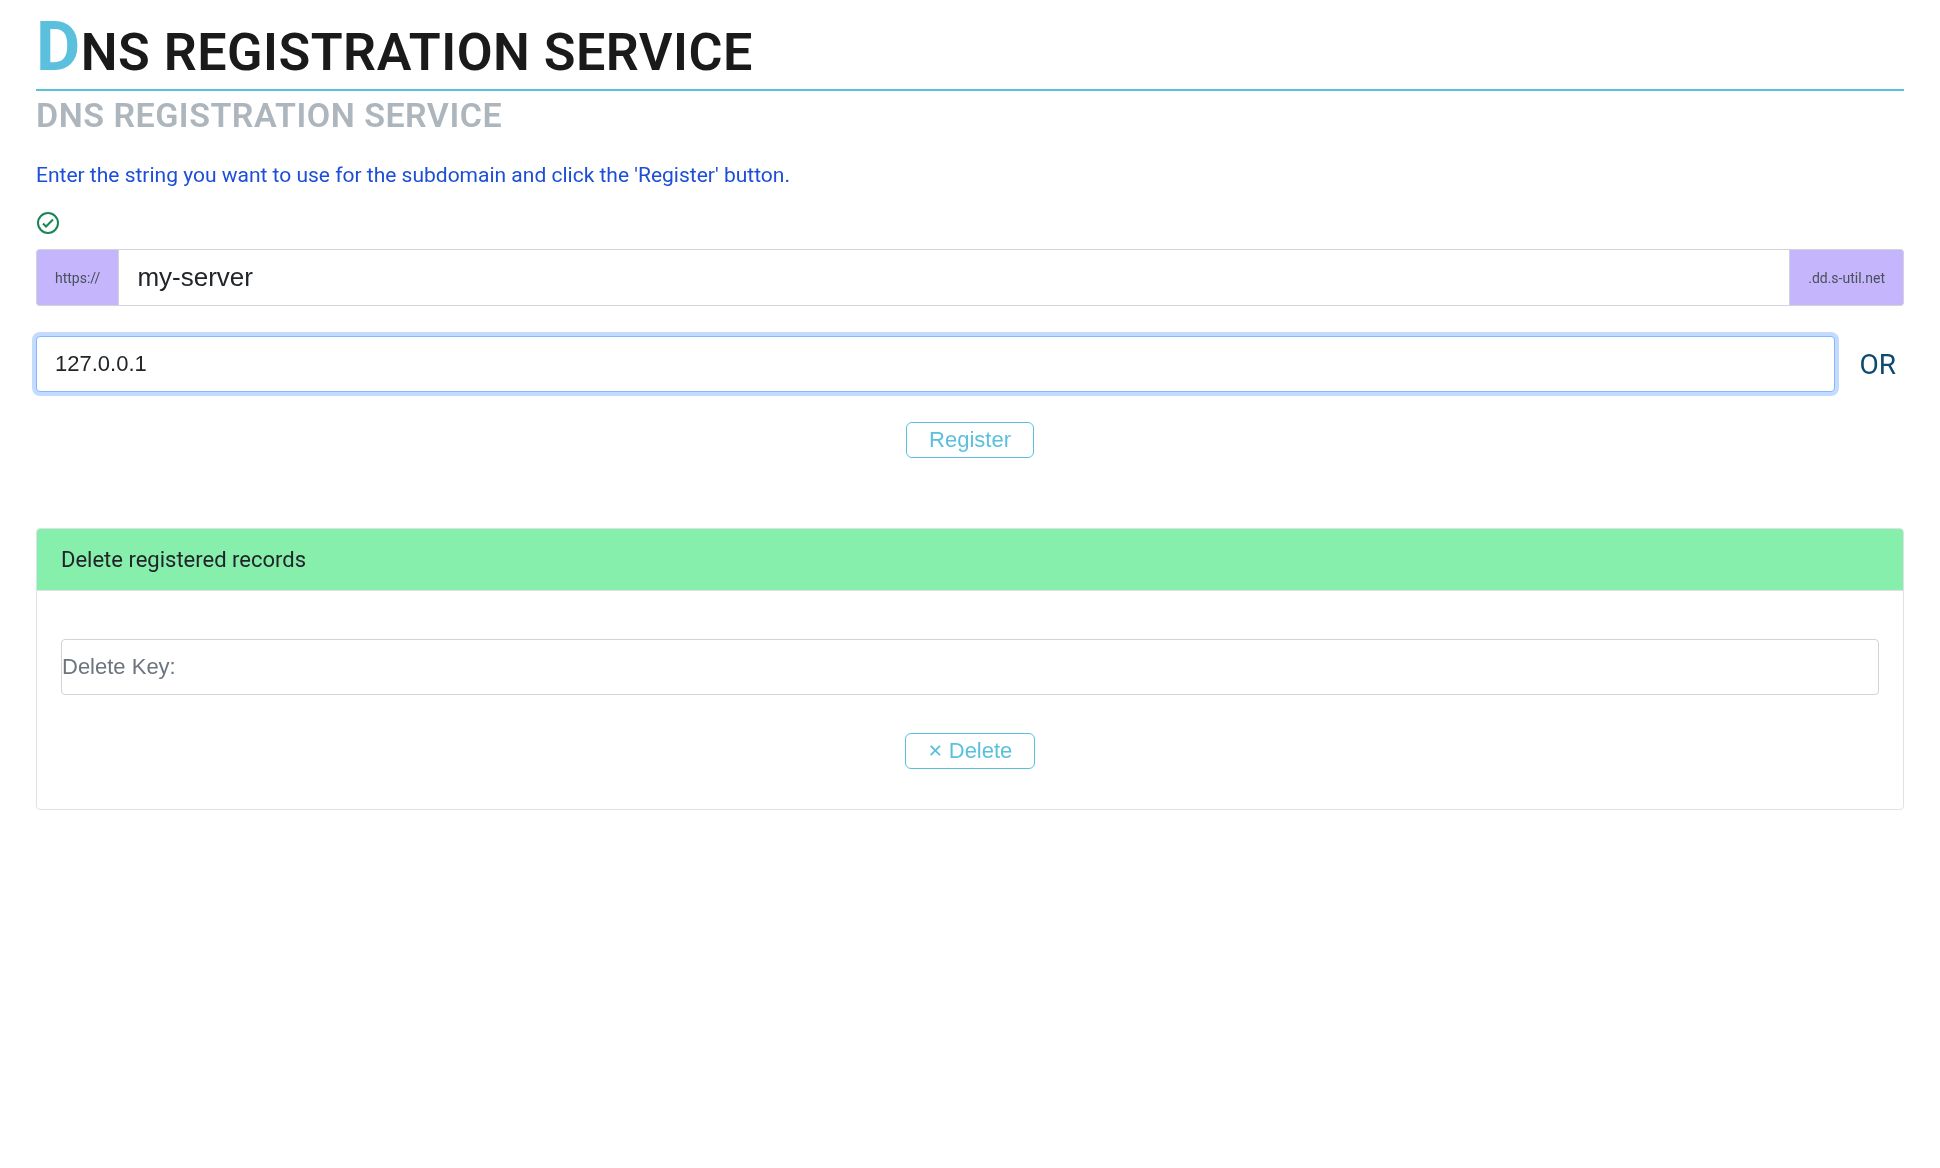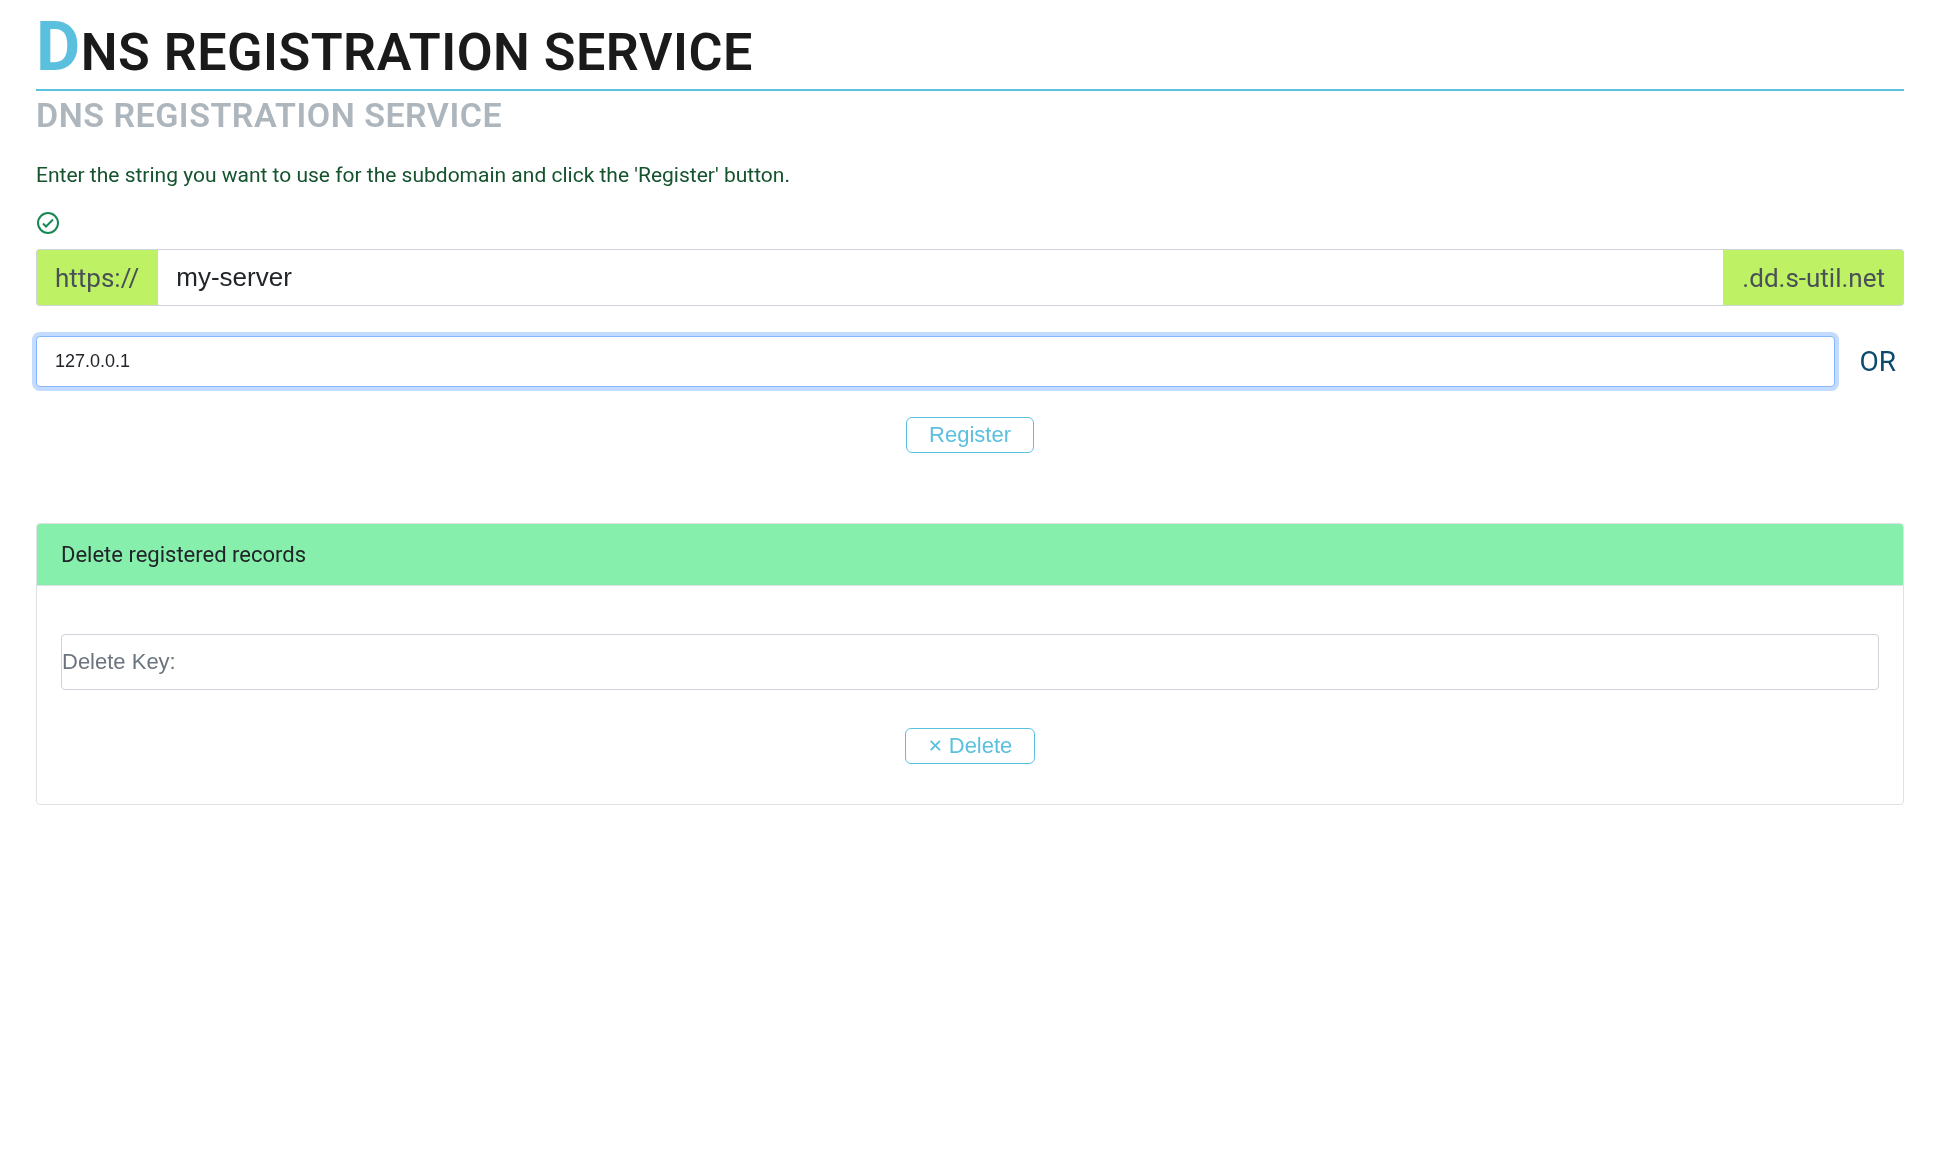"Enter the string you want" .instructions { color: #14532d -> #1d4ed8 }
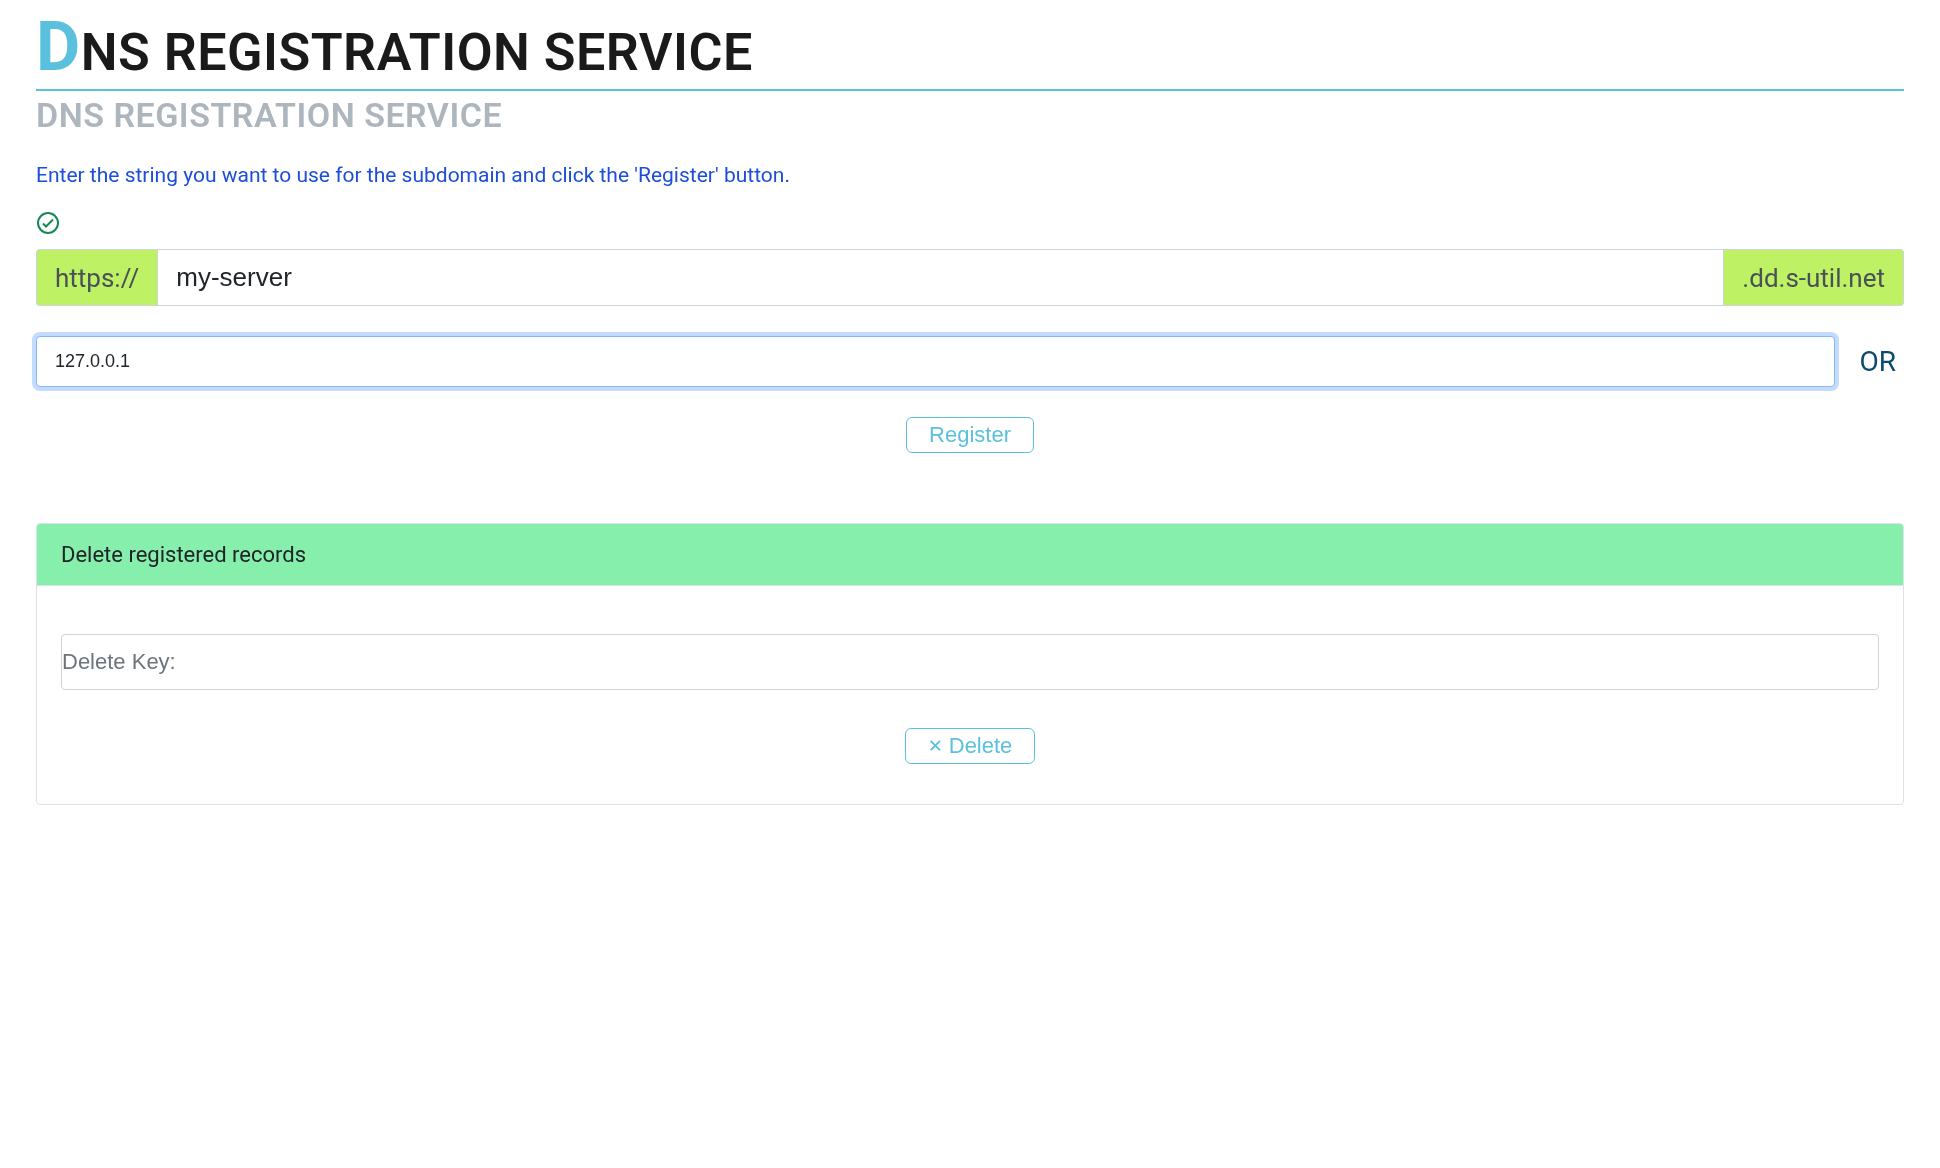"https://" .input-group-addon { background: #bef264 -> #c4b5fd; font-size: 26px -> 14px }
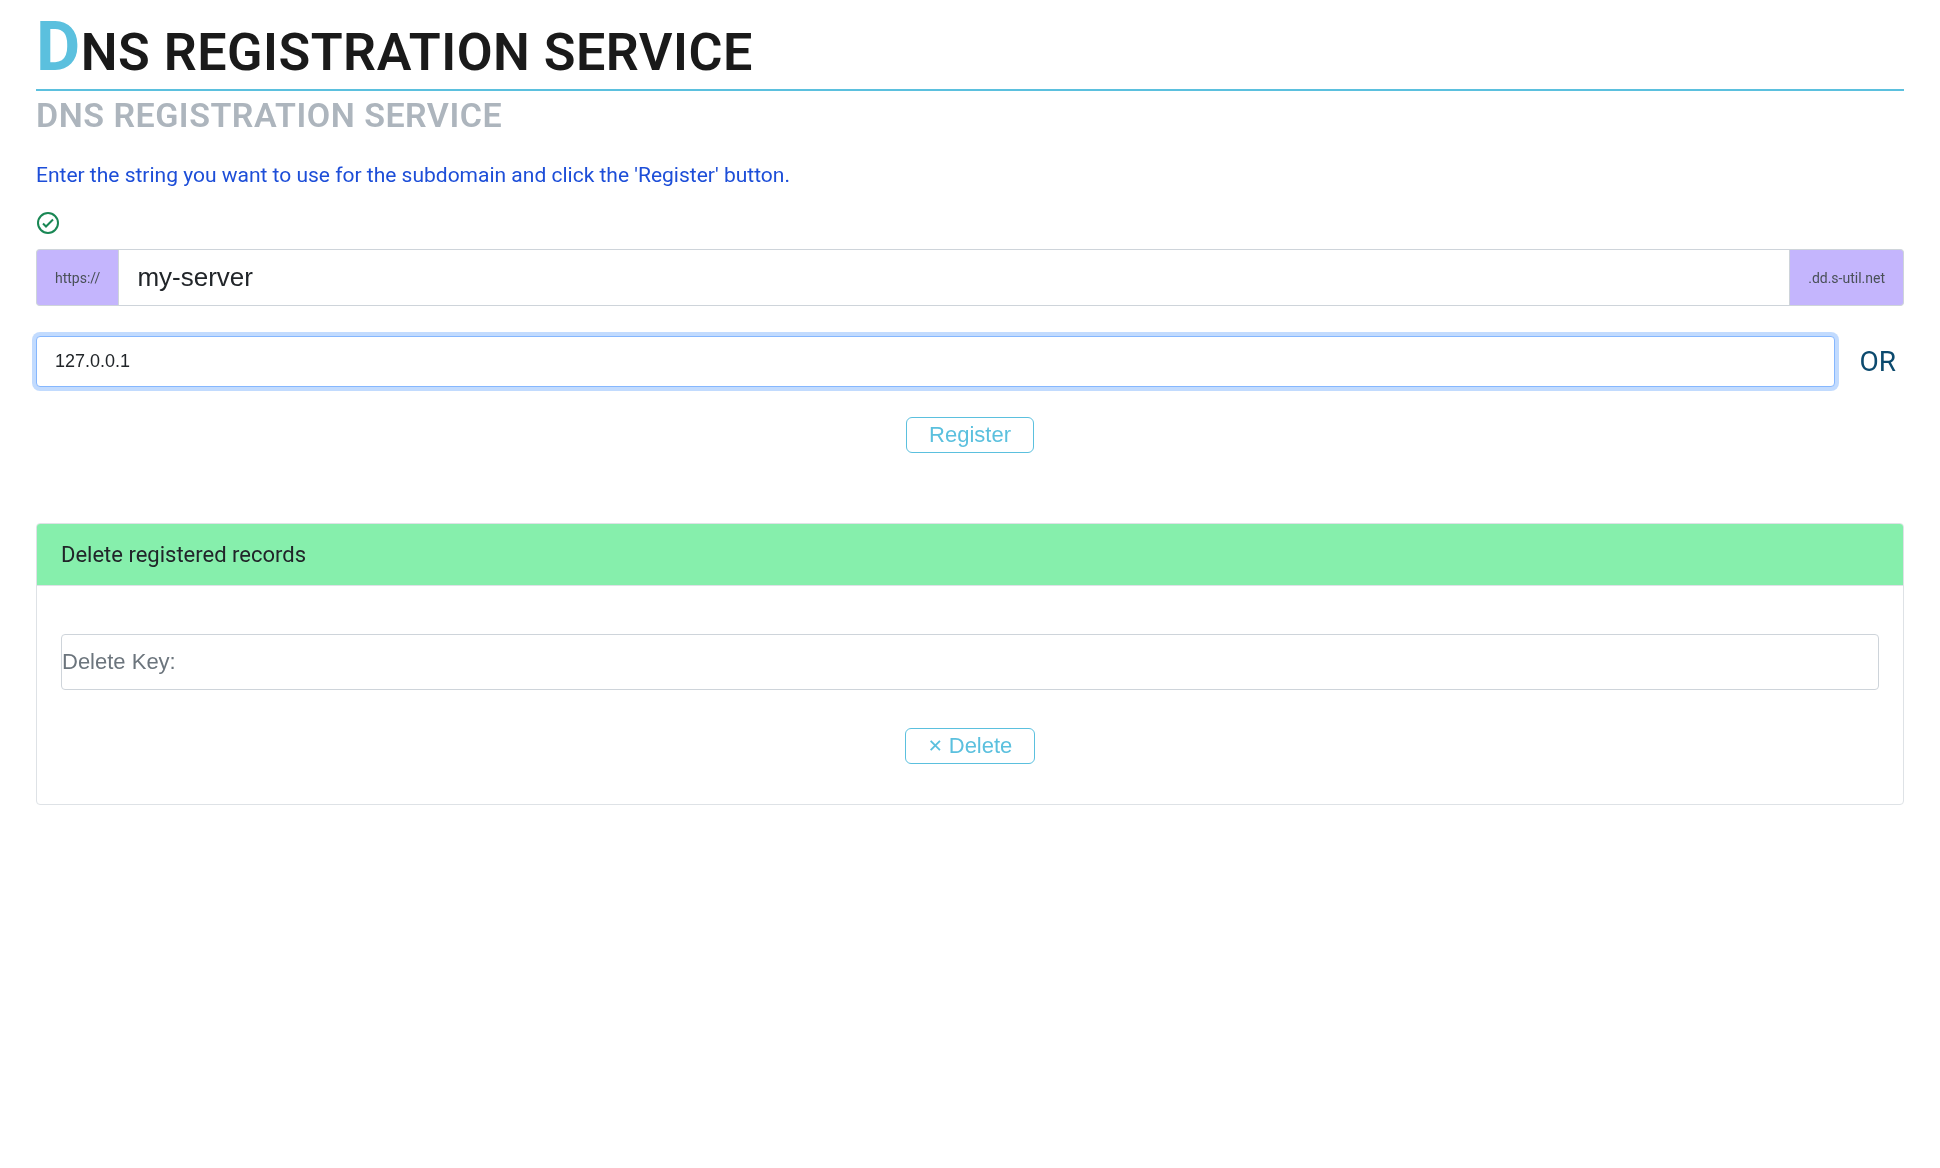"127.0.0.1" .address-input { font-size: 18px -> 22px }
